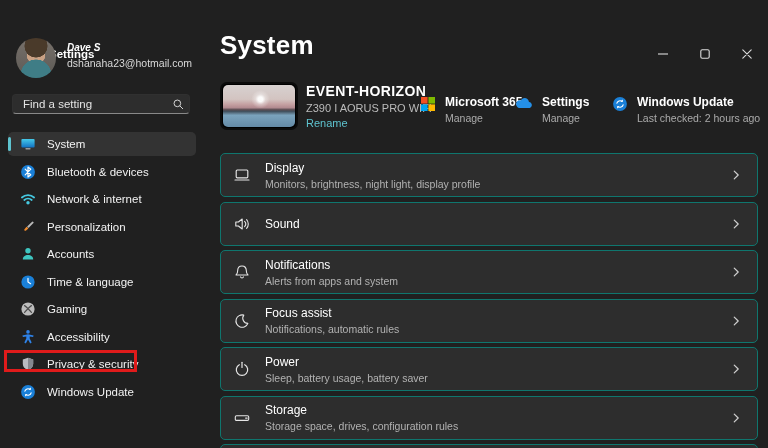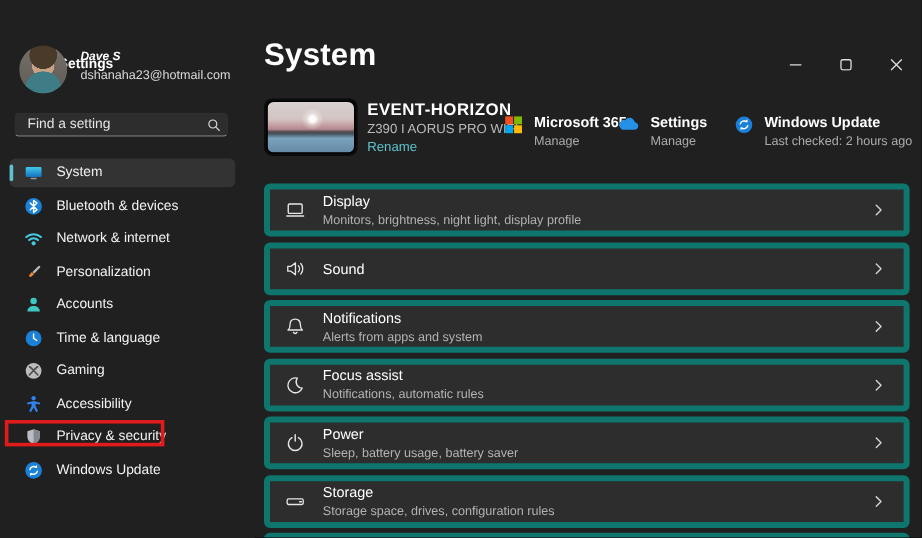"Display" .settings-row { border: 5px solid #0f766e -> 1px solid #0f766e }
